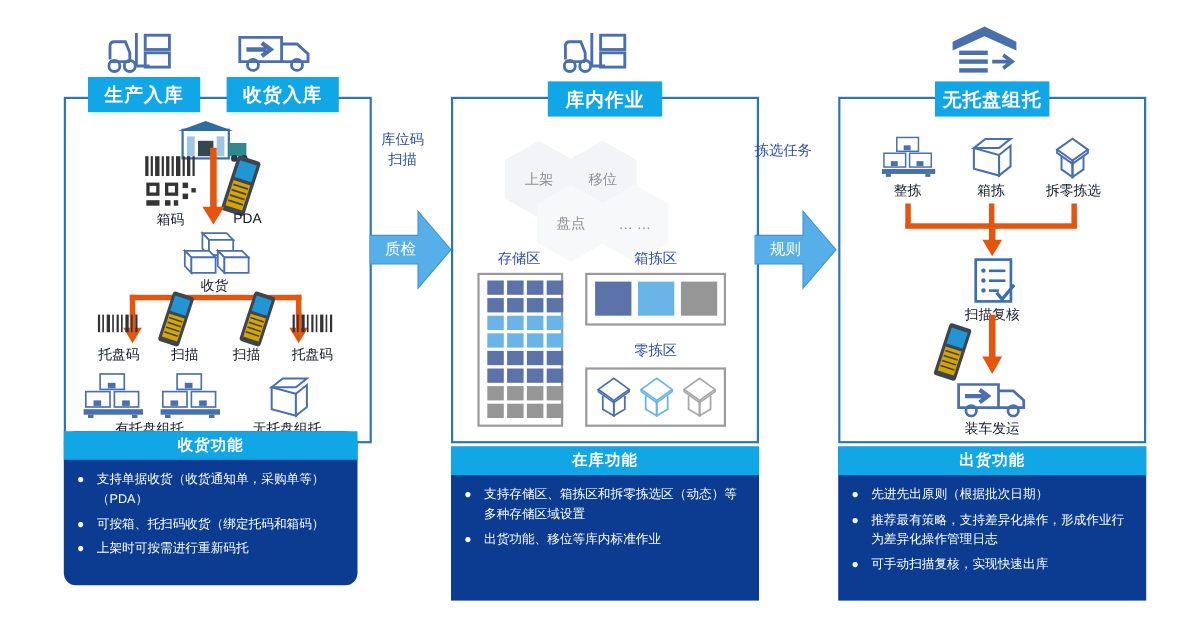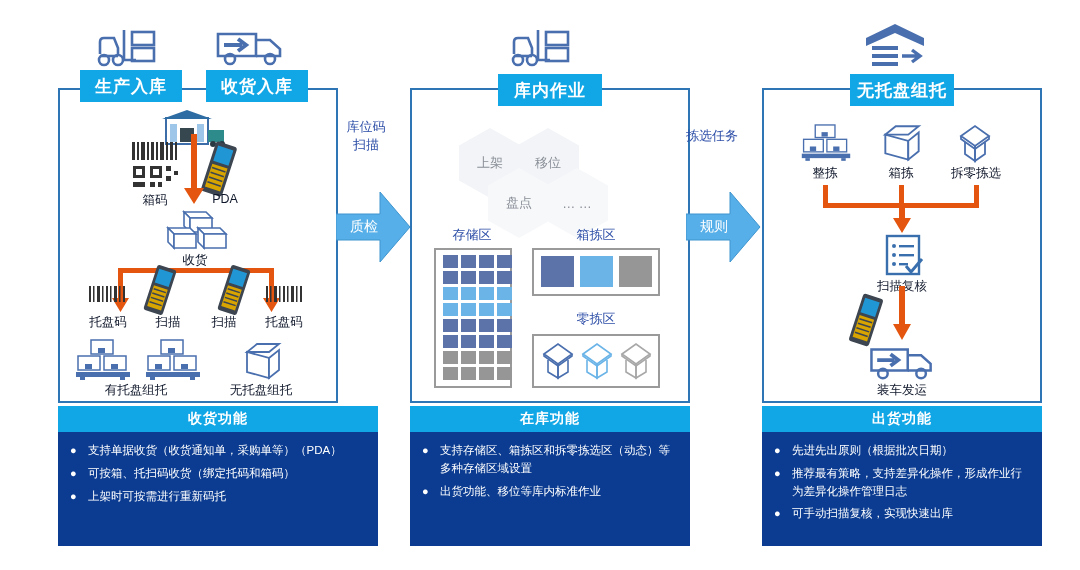"拣选任务" div.connlbl { font-family: Liberation Mono, monospace -> none }
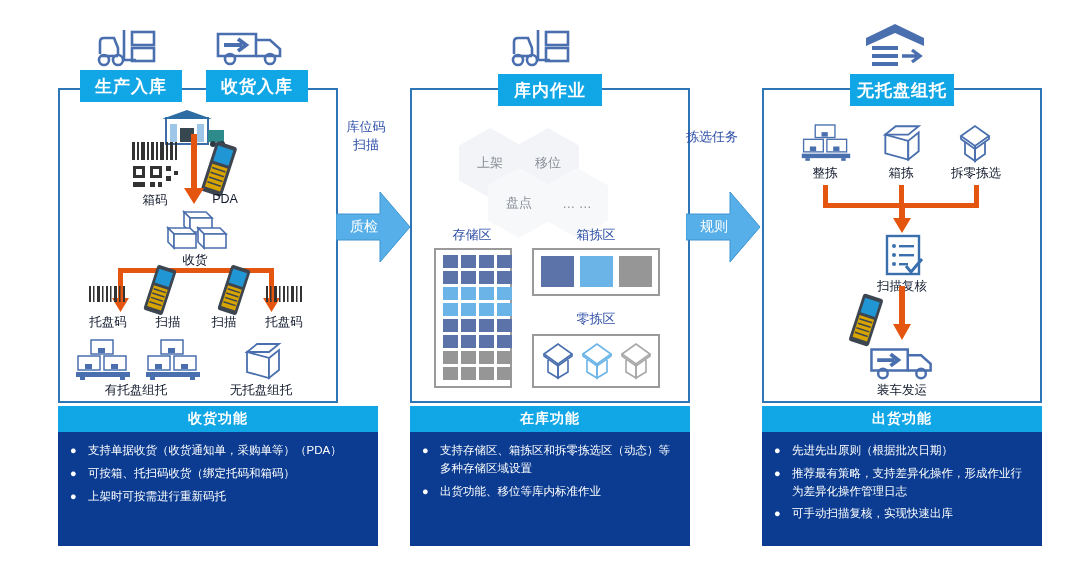"收货功能" div.funcbox { border-radius: none -> 11px; top: 406px -> 392px; width: 320px -> 267px }
